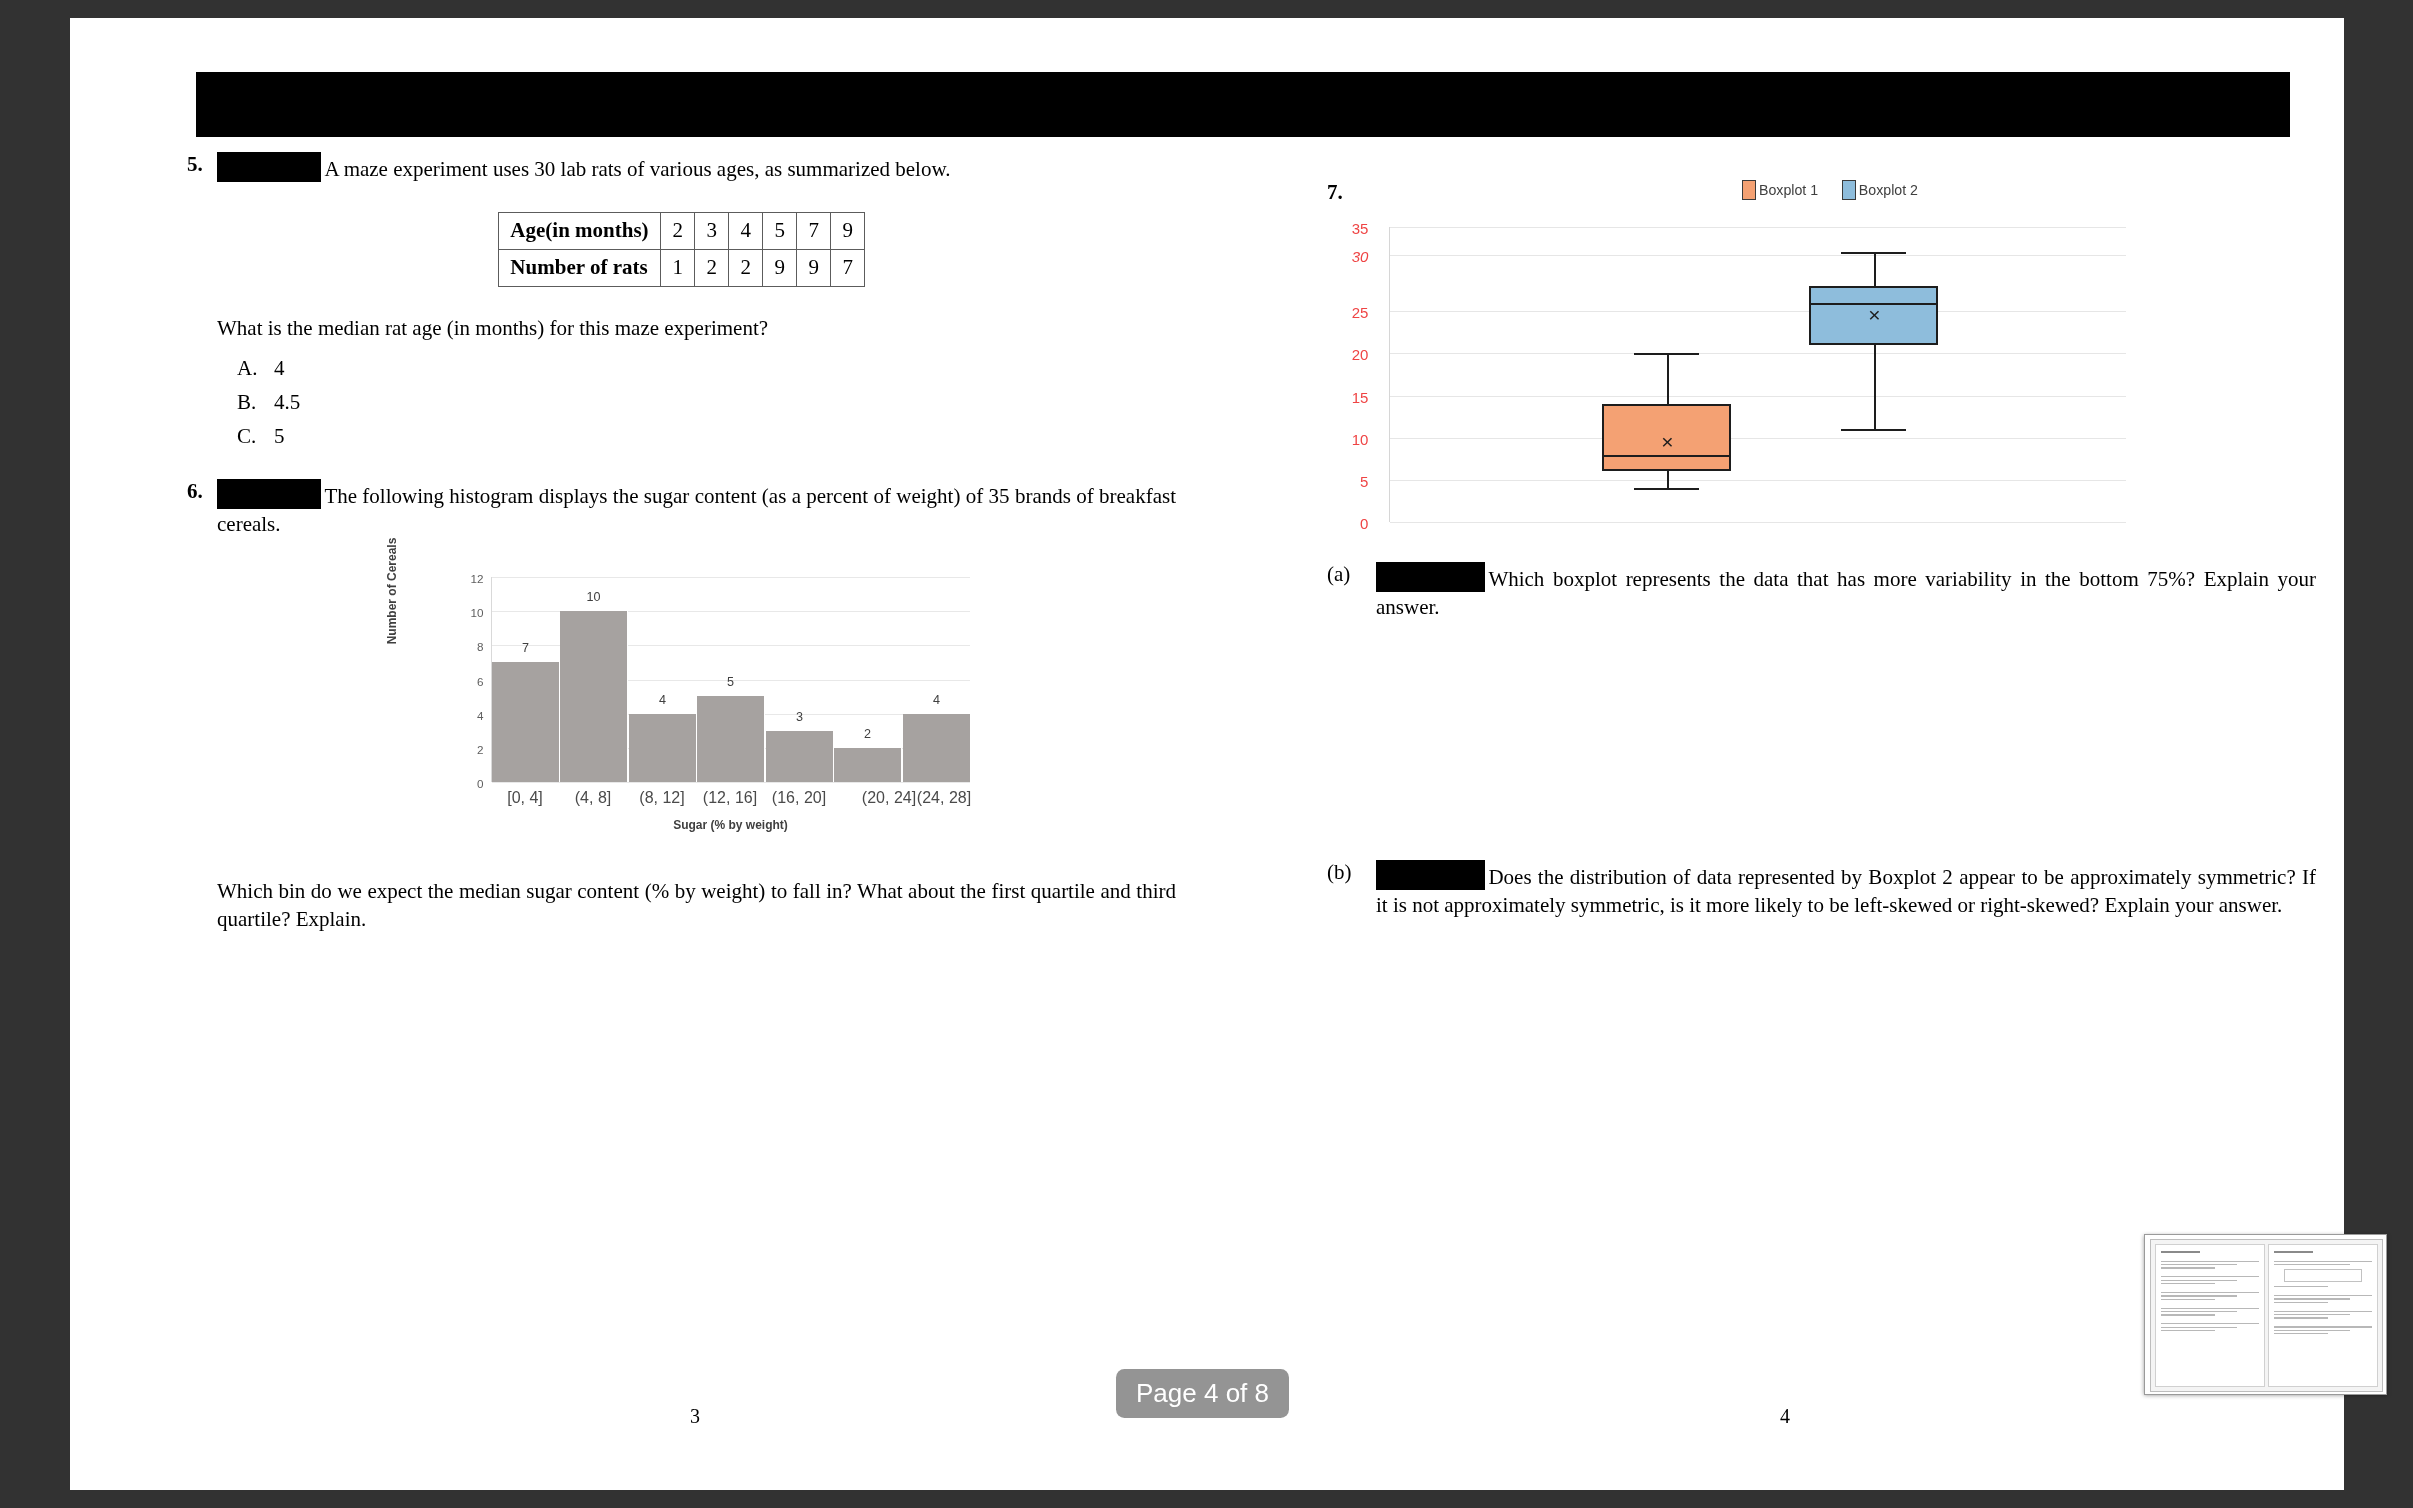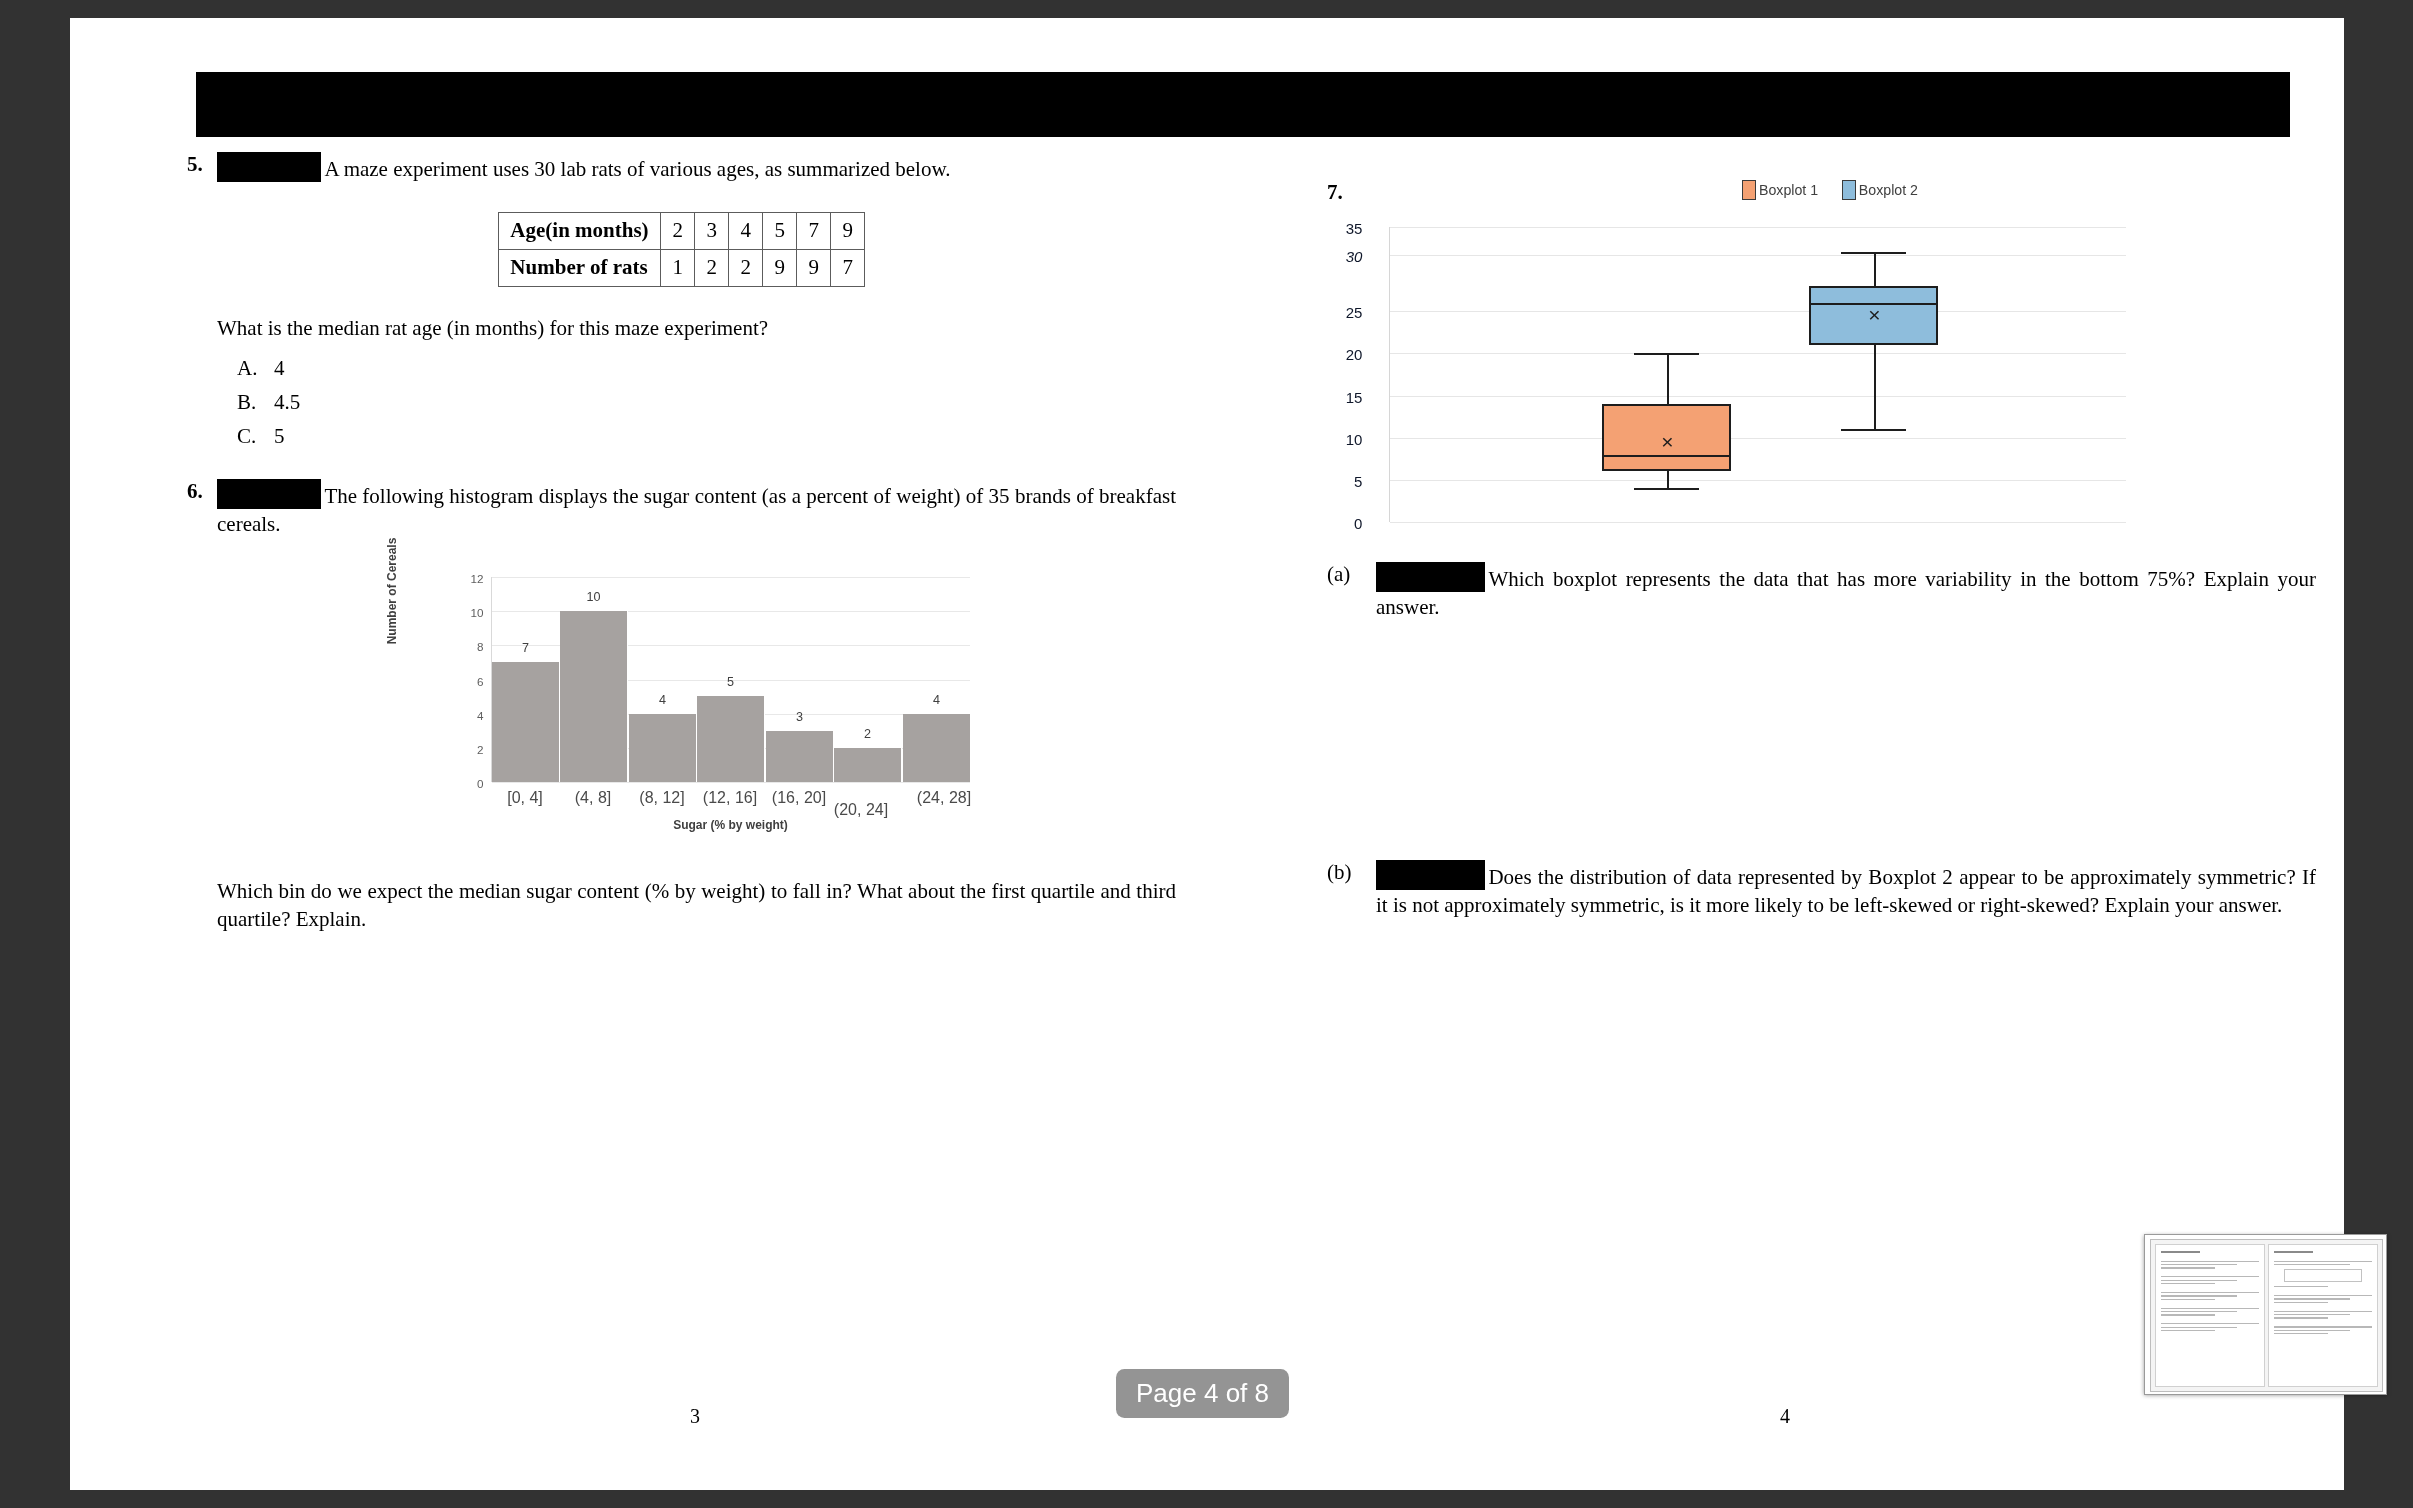"35" .bp-ytick { color: #0f172a -> #ef4444; margin-right: 28px -> 22px }
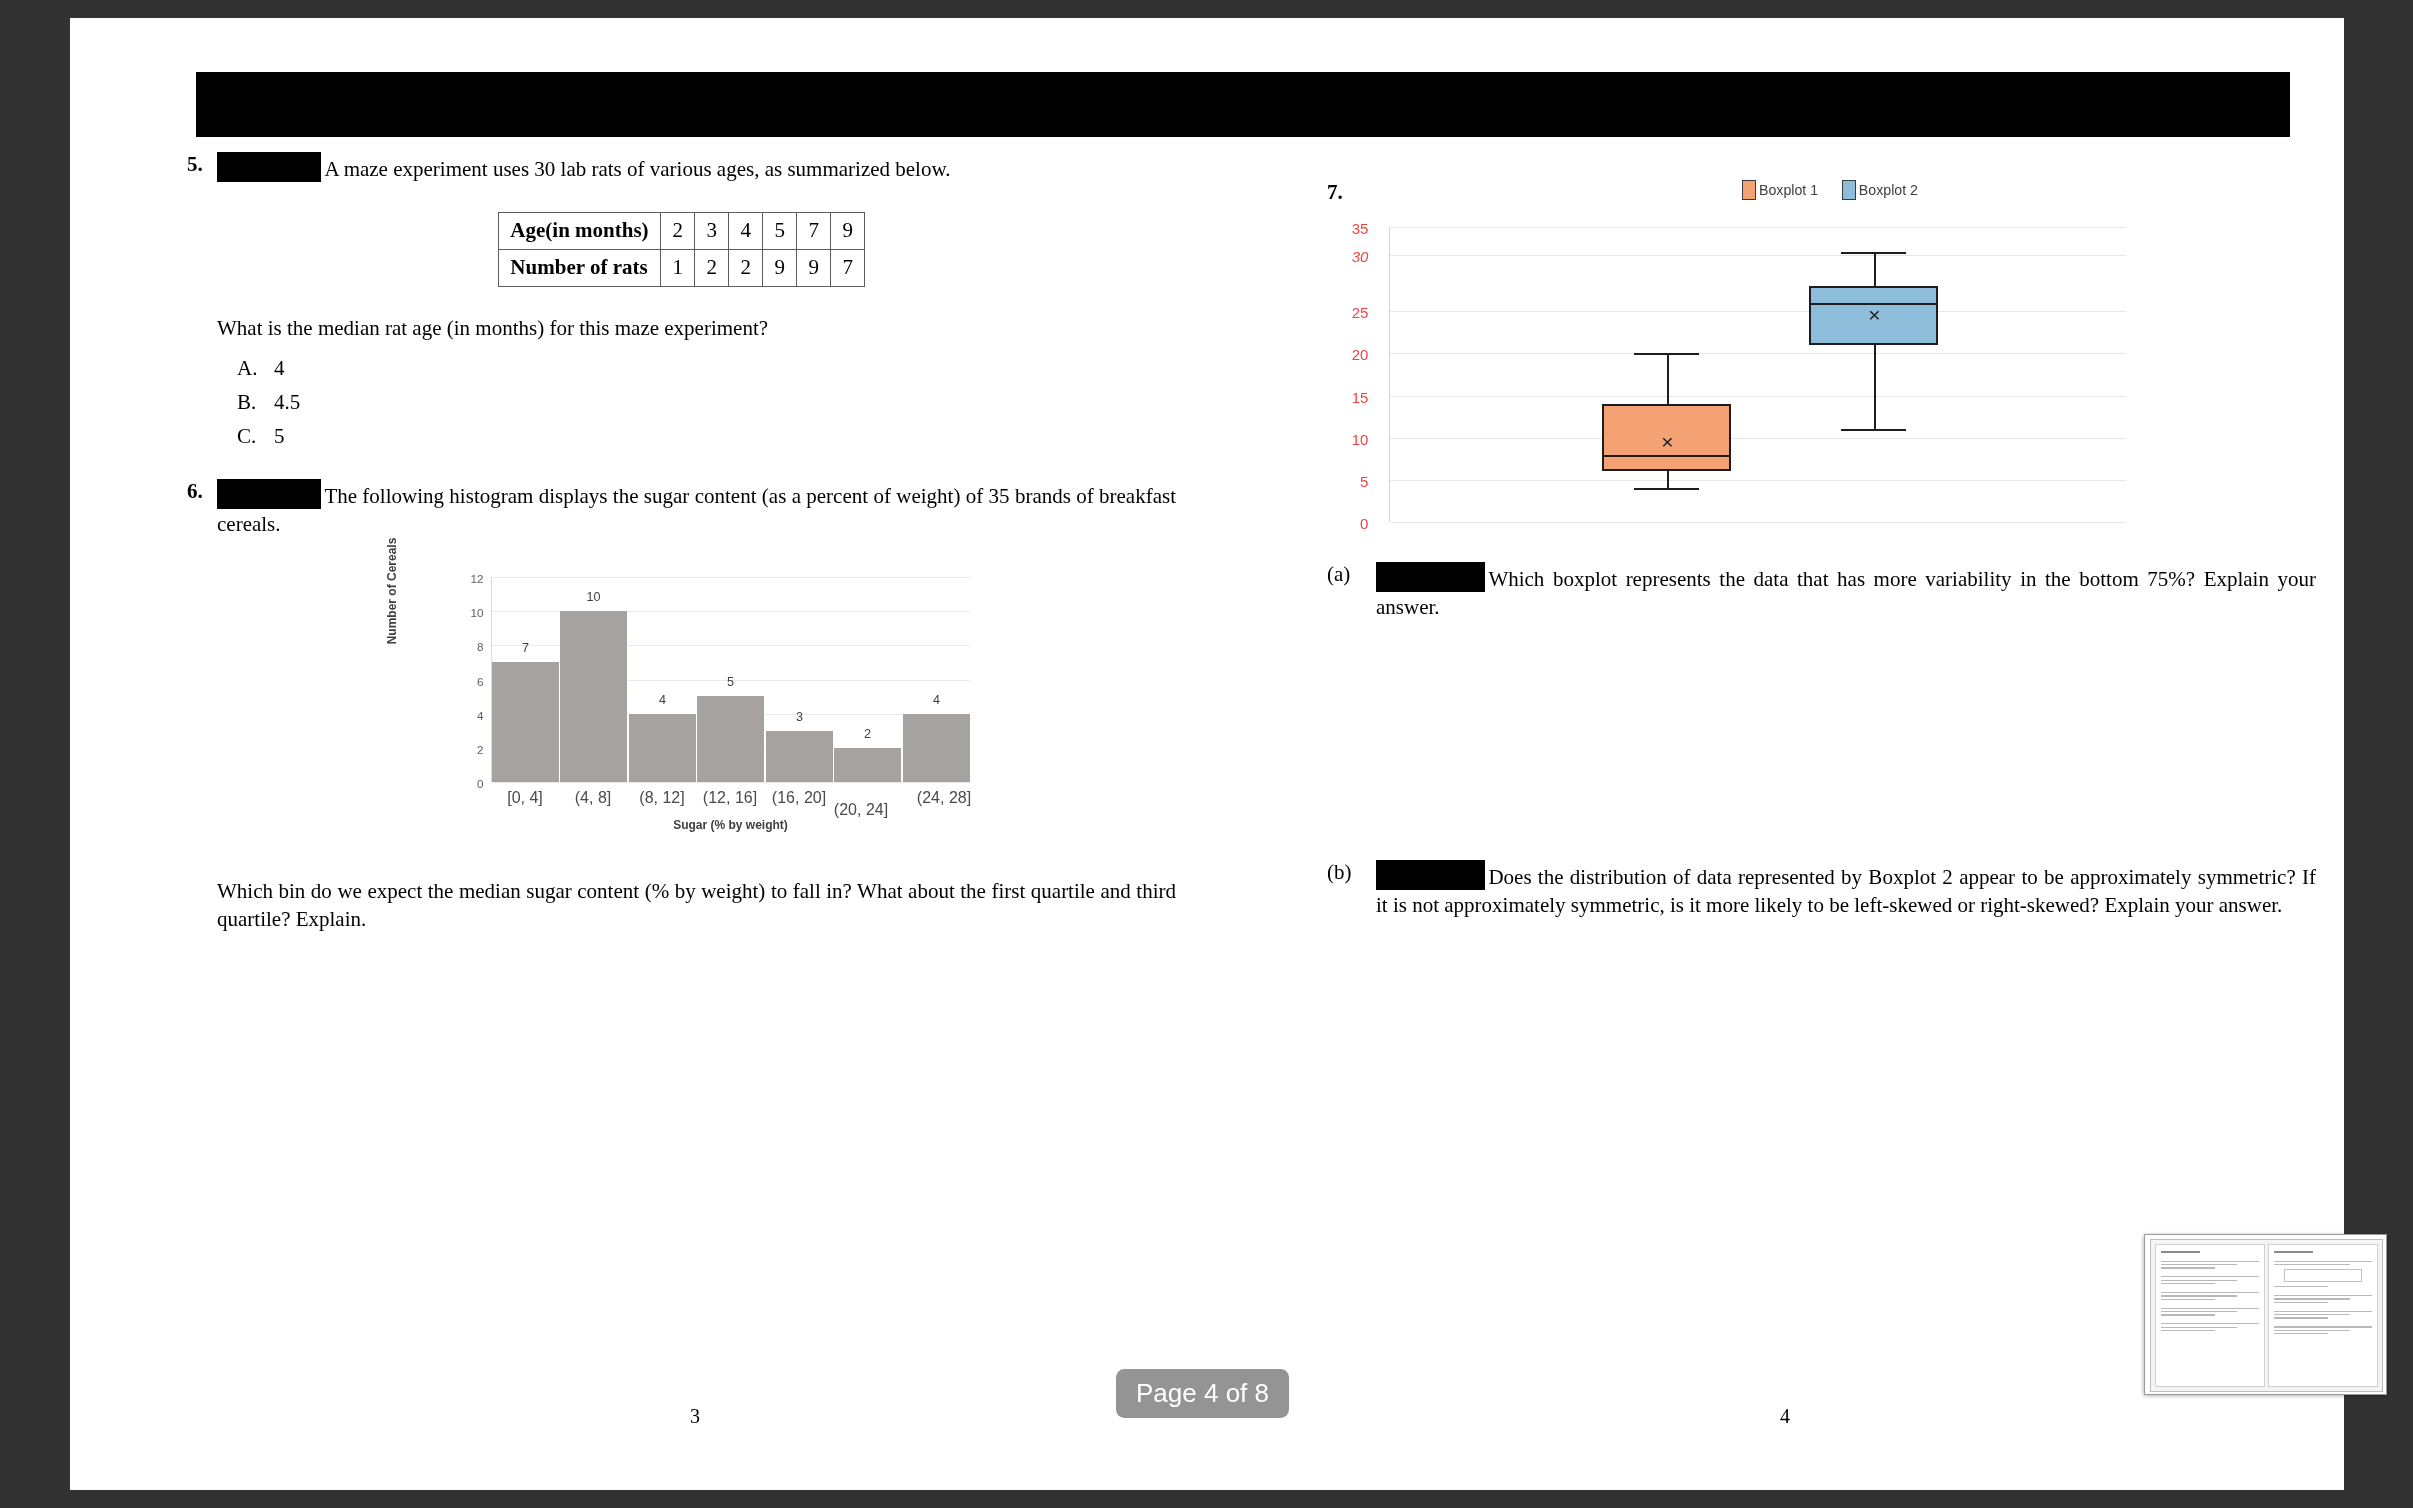"(20, 24]" div.hist-xtick { left: 405px -> 433px; margin-top: 12px -> none }
